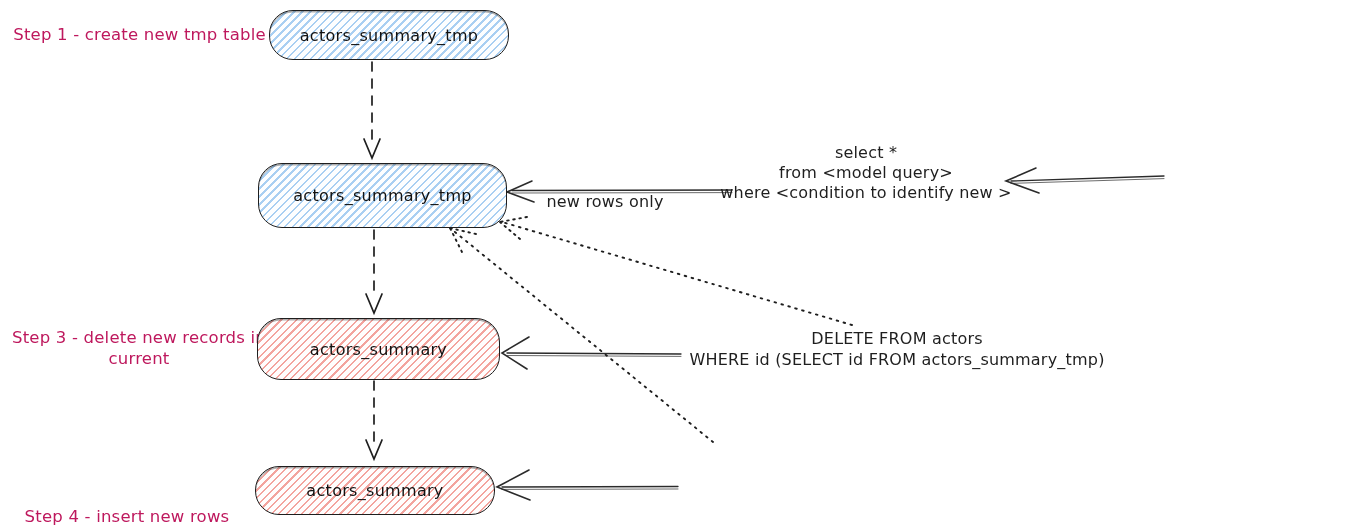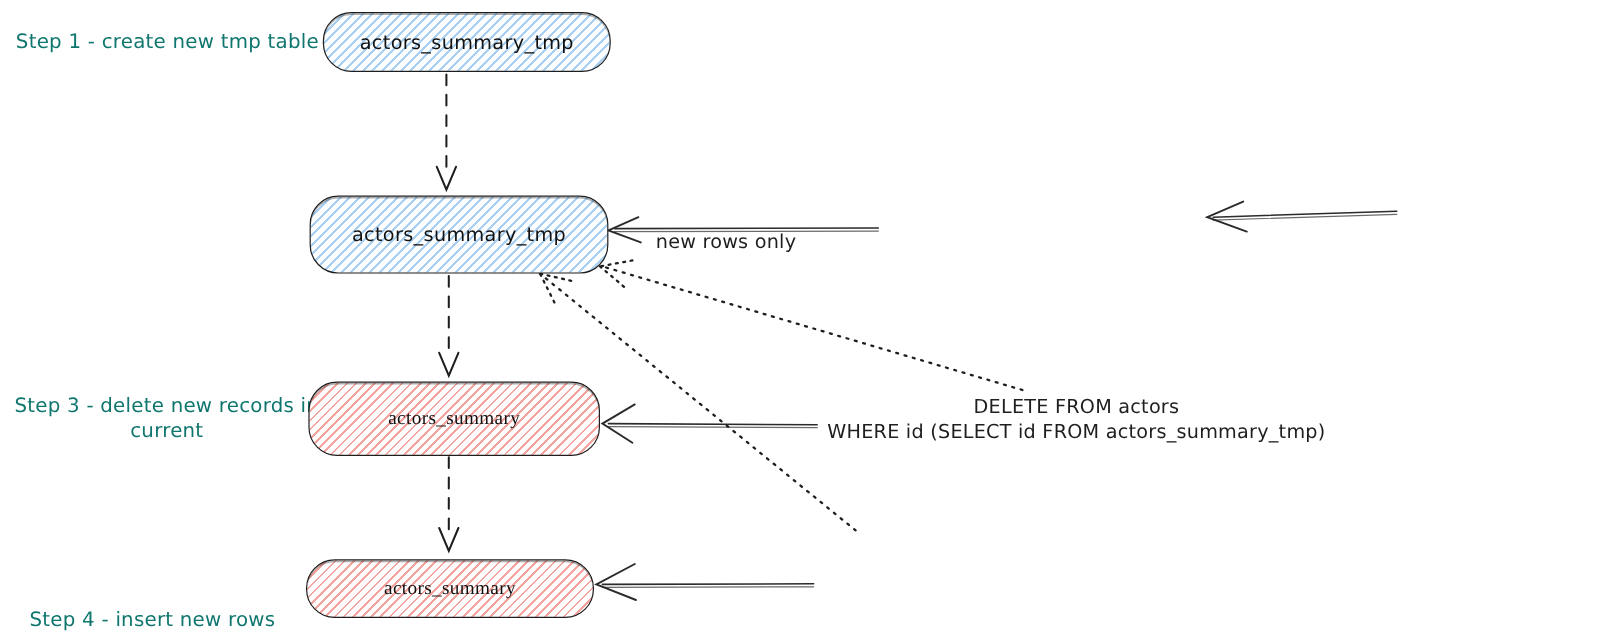"Step 1 - create new" .step-label { color: #0f766e -> #be185d }
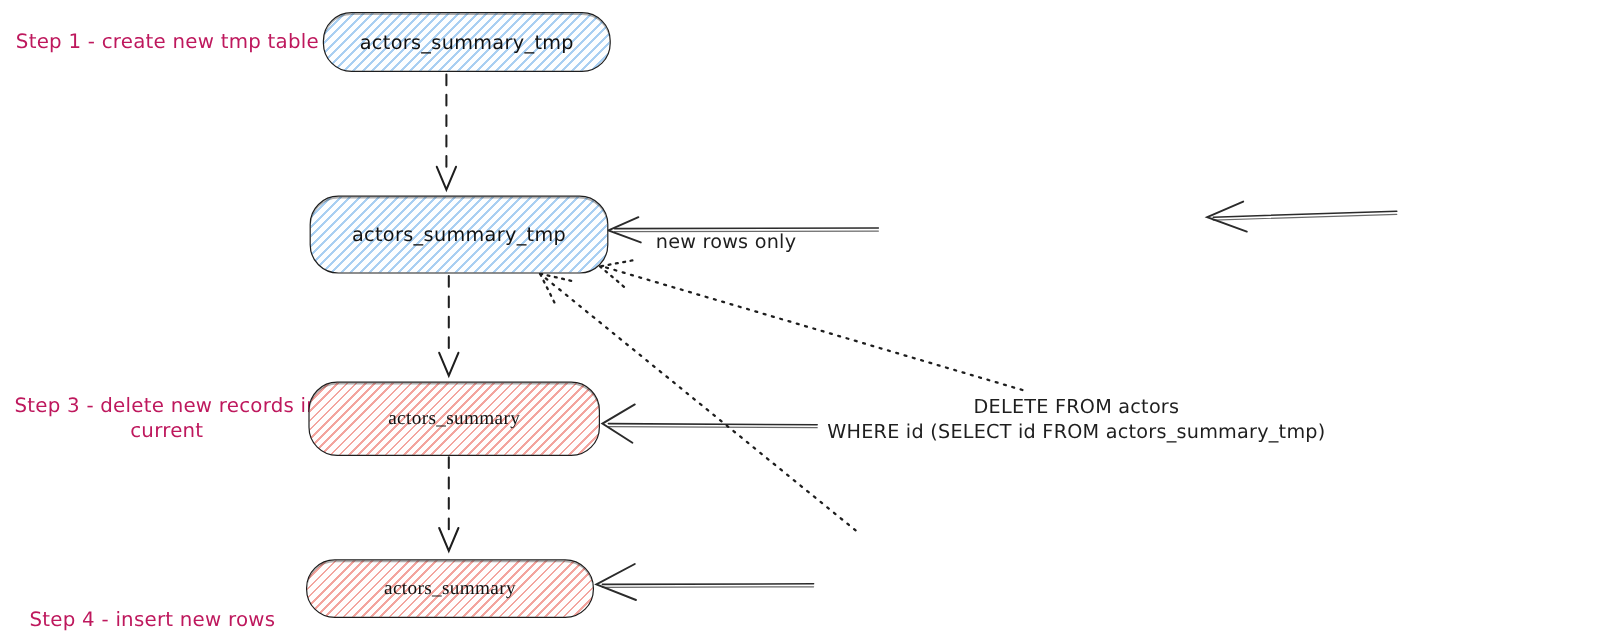"select *" div.annotation { html: none -> <div>select * from &lt;model query&gt; where &lt;condition to identify new &gt;</div> }
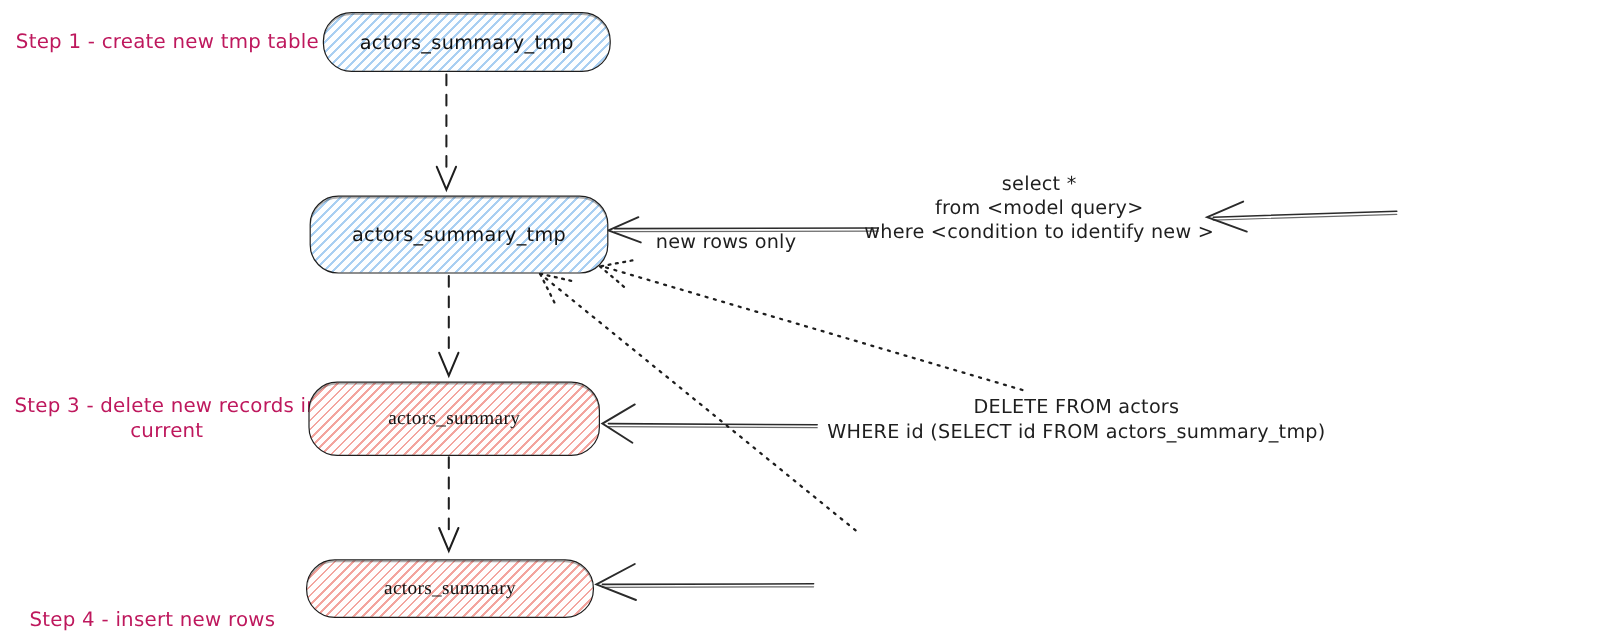"actors_summary" .node.red { font-family: Liberation Serif, serif -> none }
